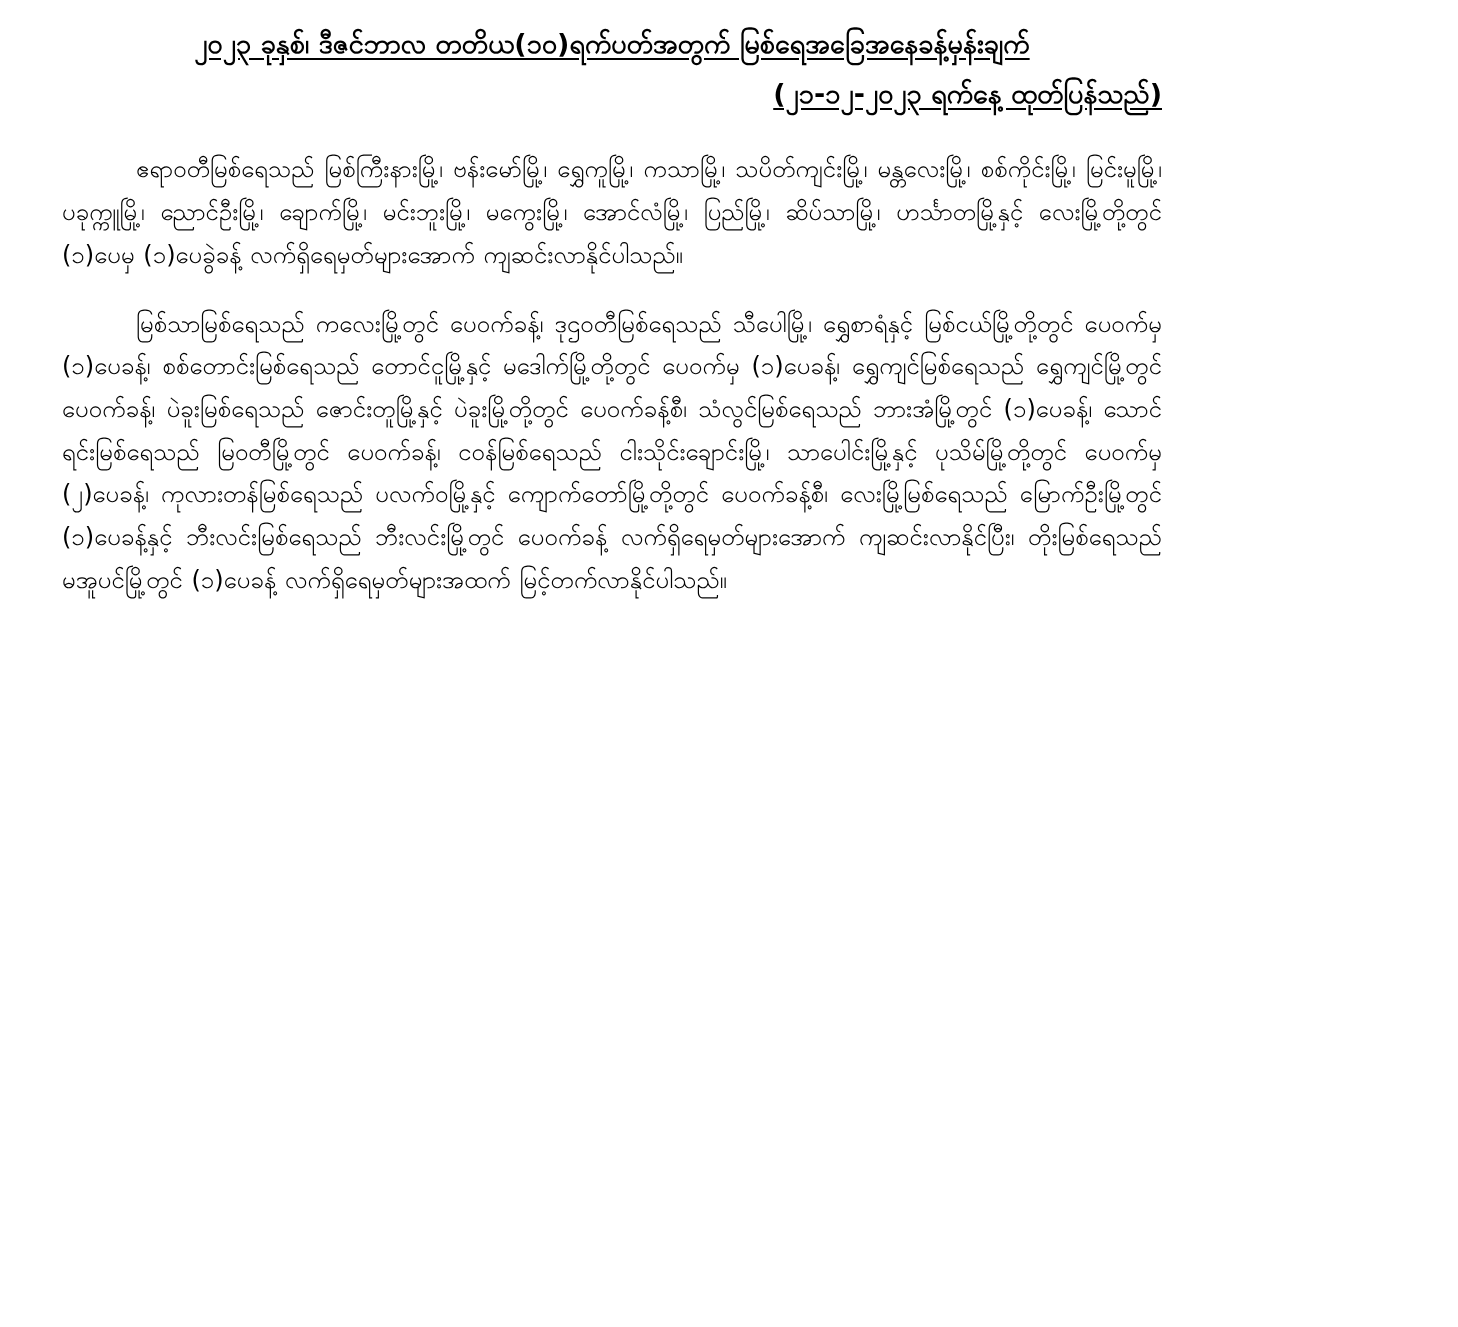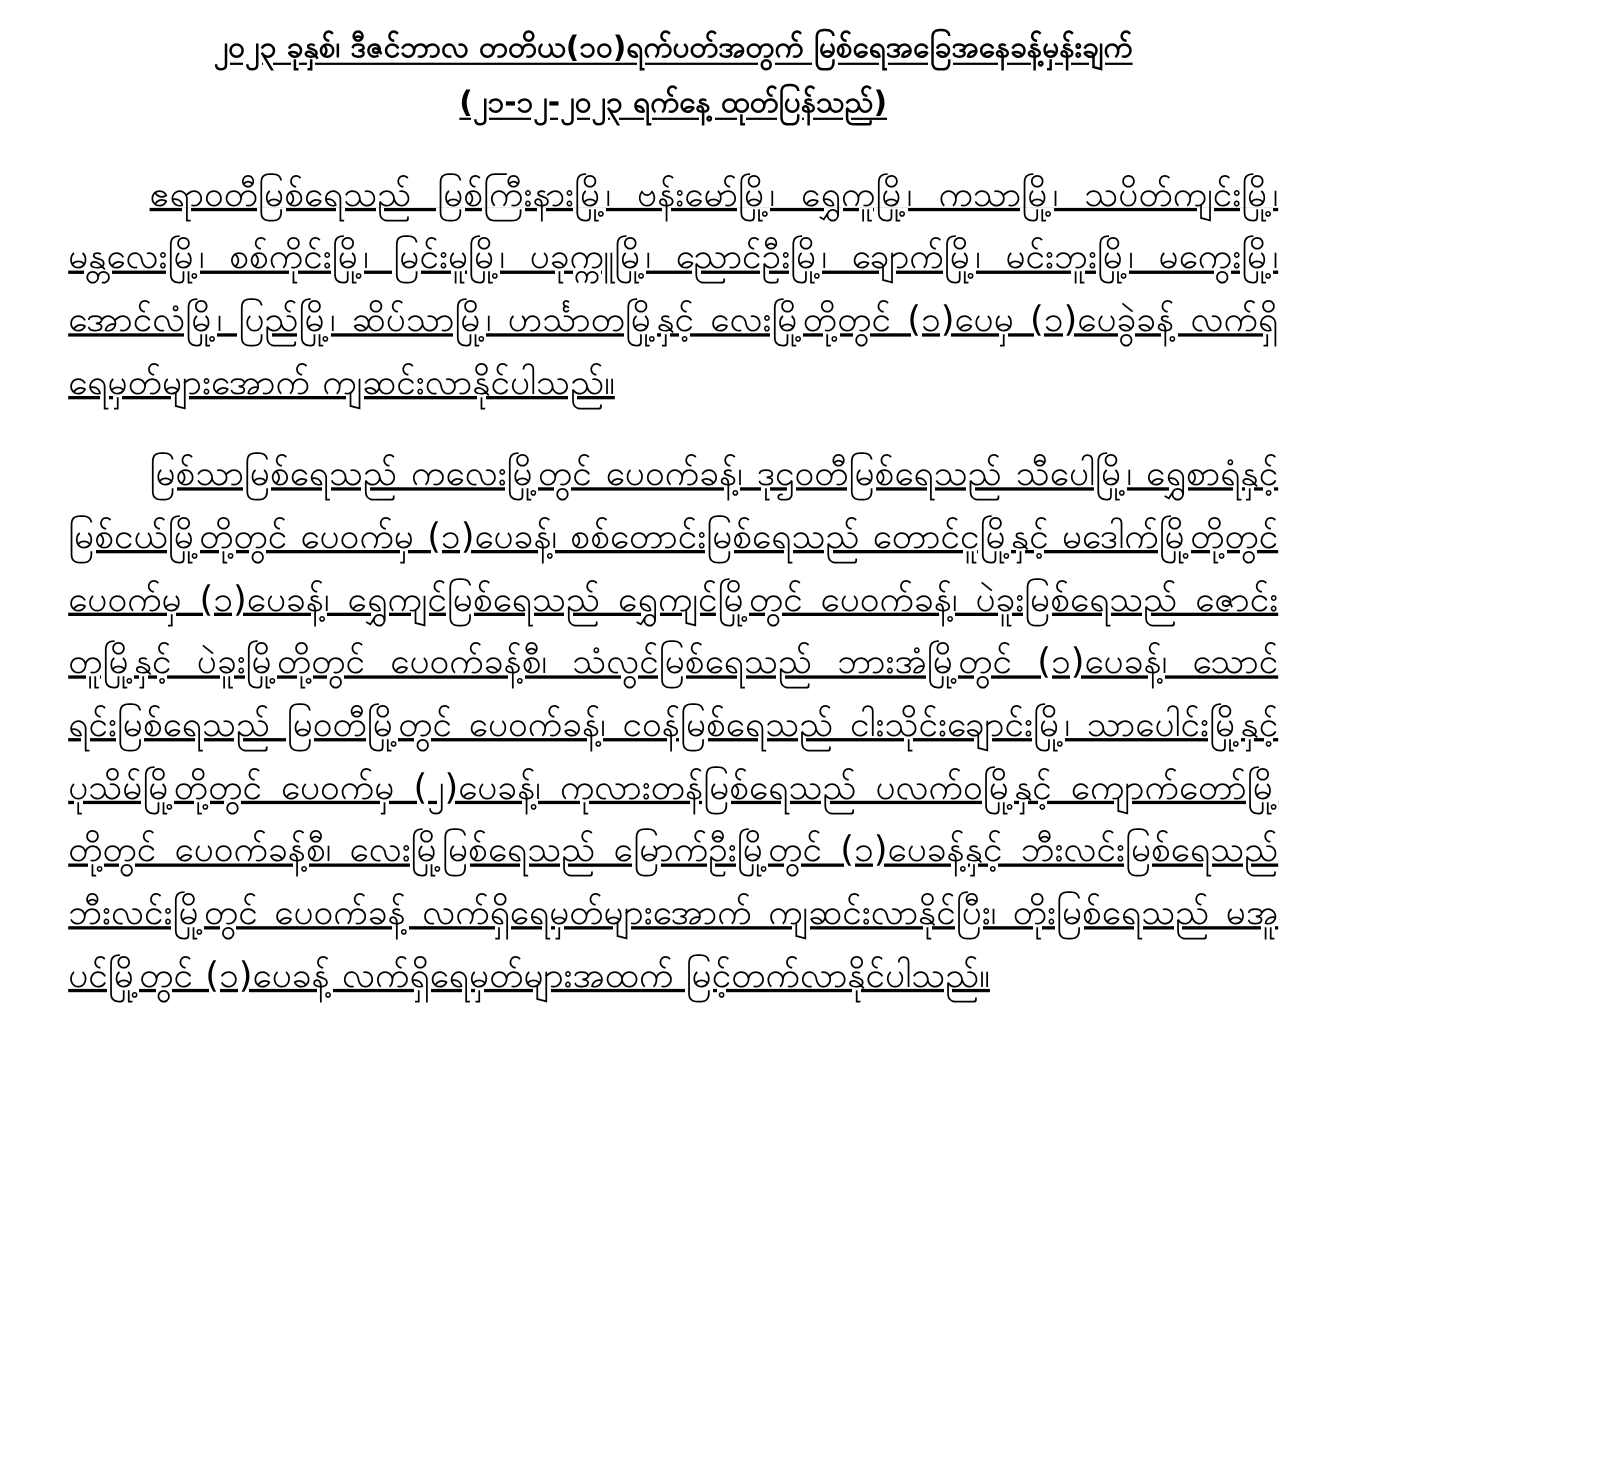"(၂၁-၁၂-၂၀၂၃ ရက်နေ့ ထုတ်ပြန်သည်)" .doc-subtitle { text-align: center -> right }
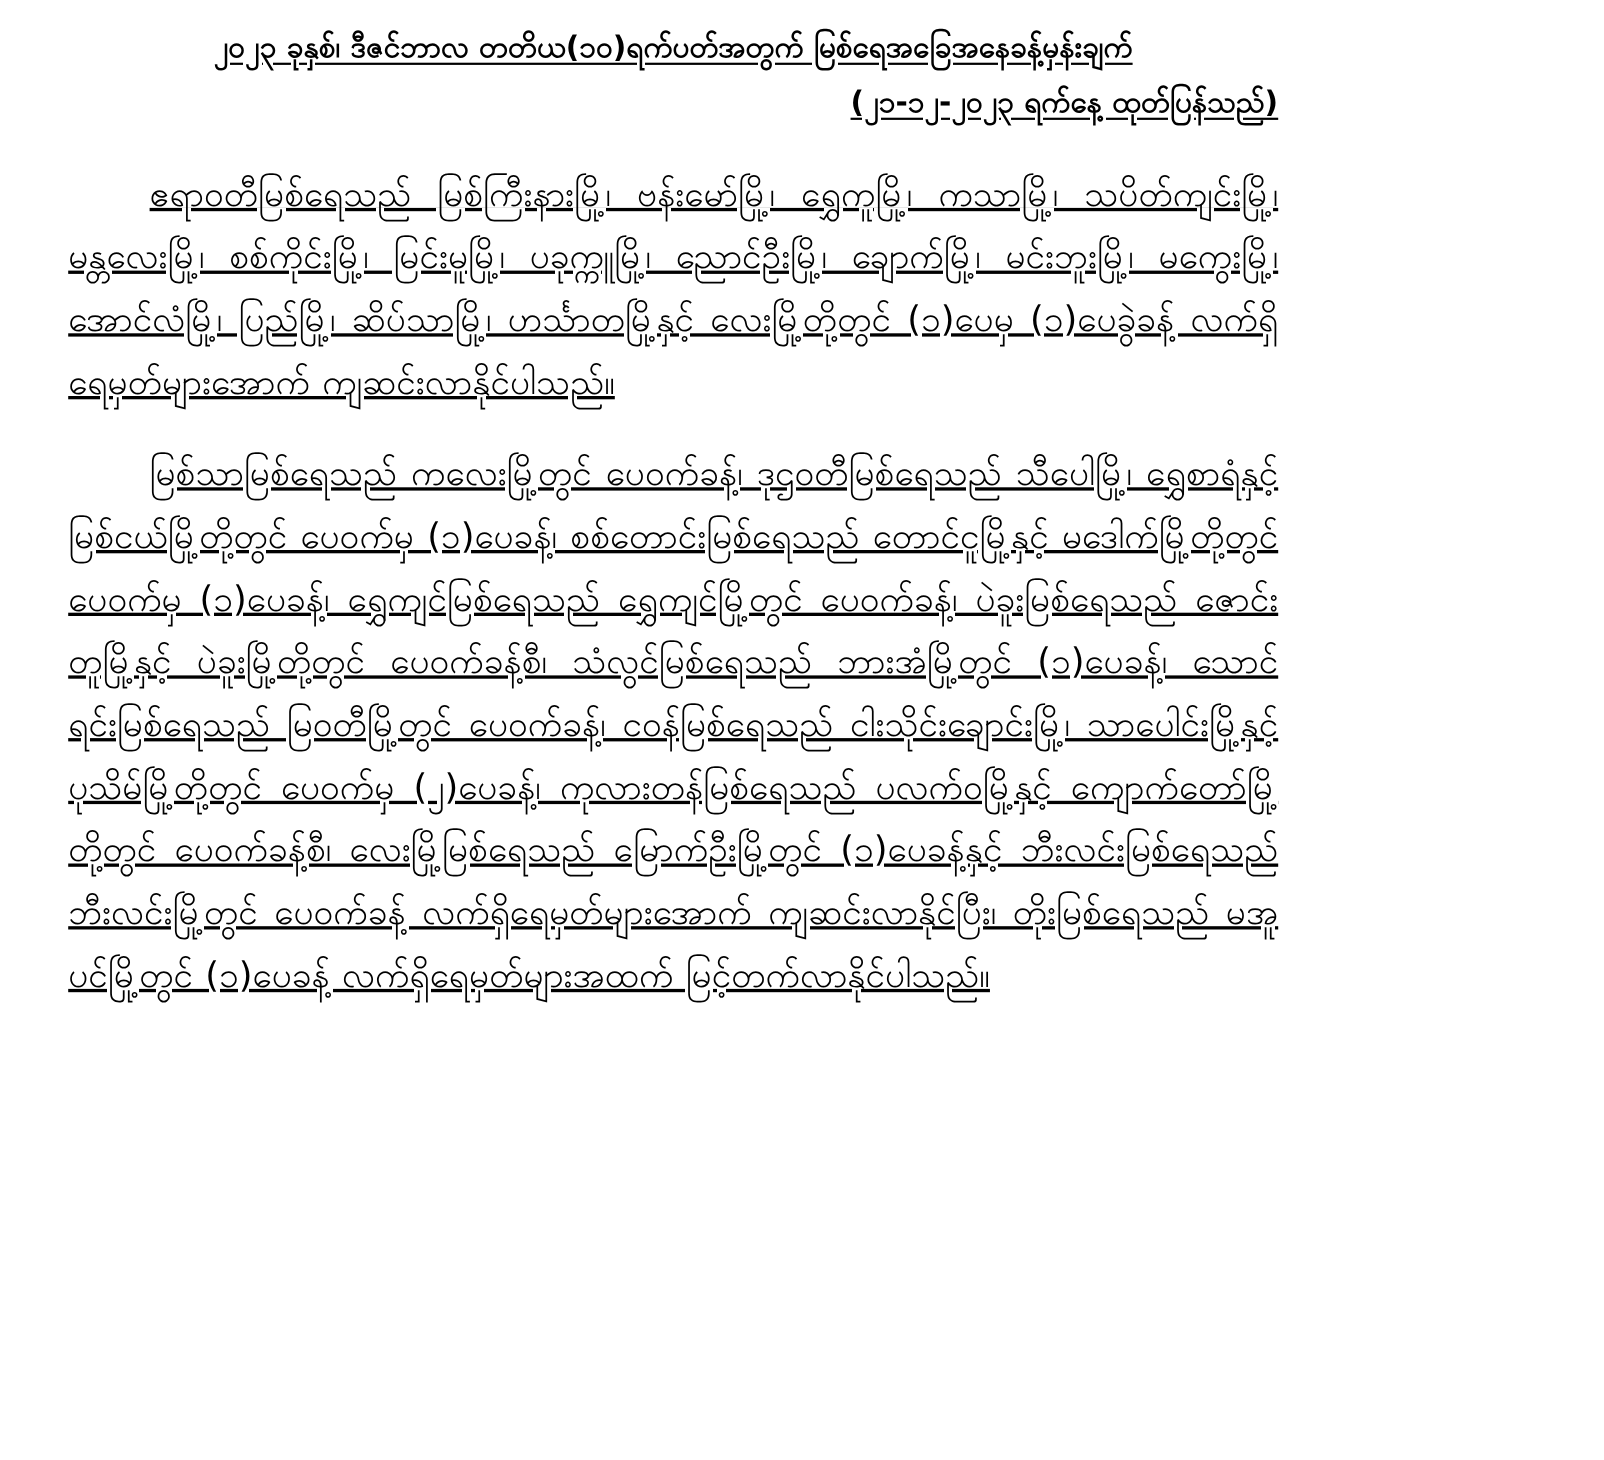"ဧရာဝတီမြစ်ရေသည် မြစ်ကြီးနားမြို့၊" .body-para { font-size: 32px -> 24px; text-decoration: underline -> none }
